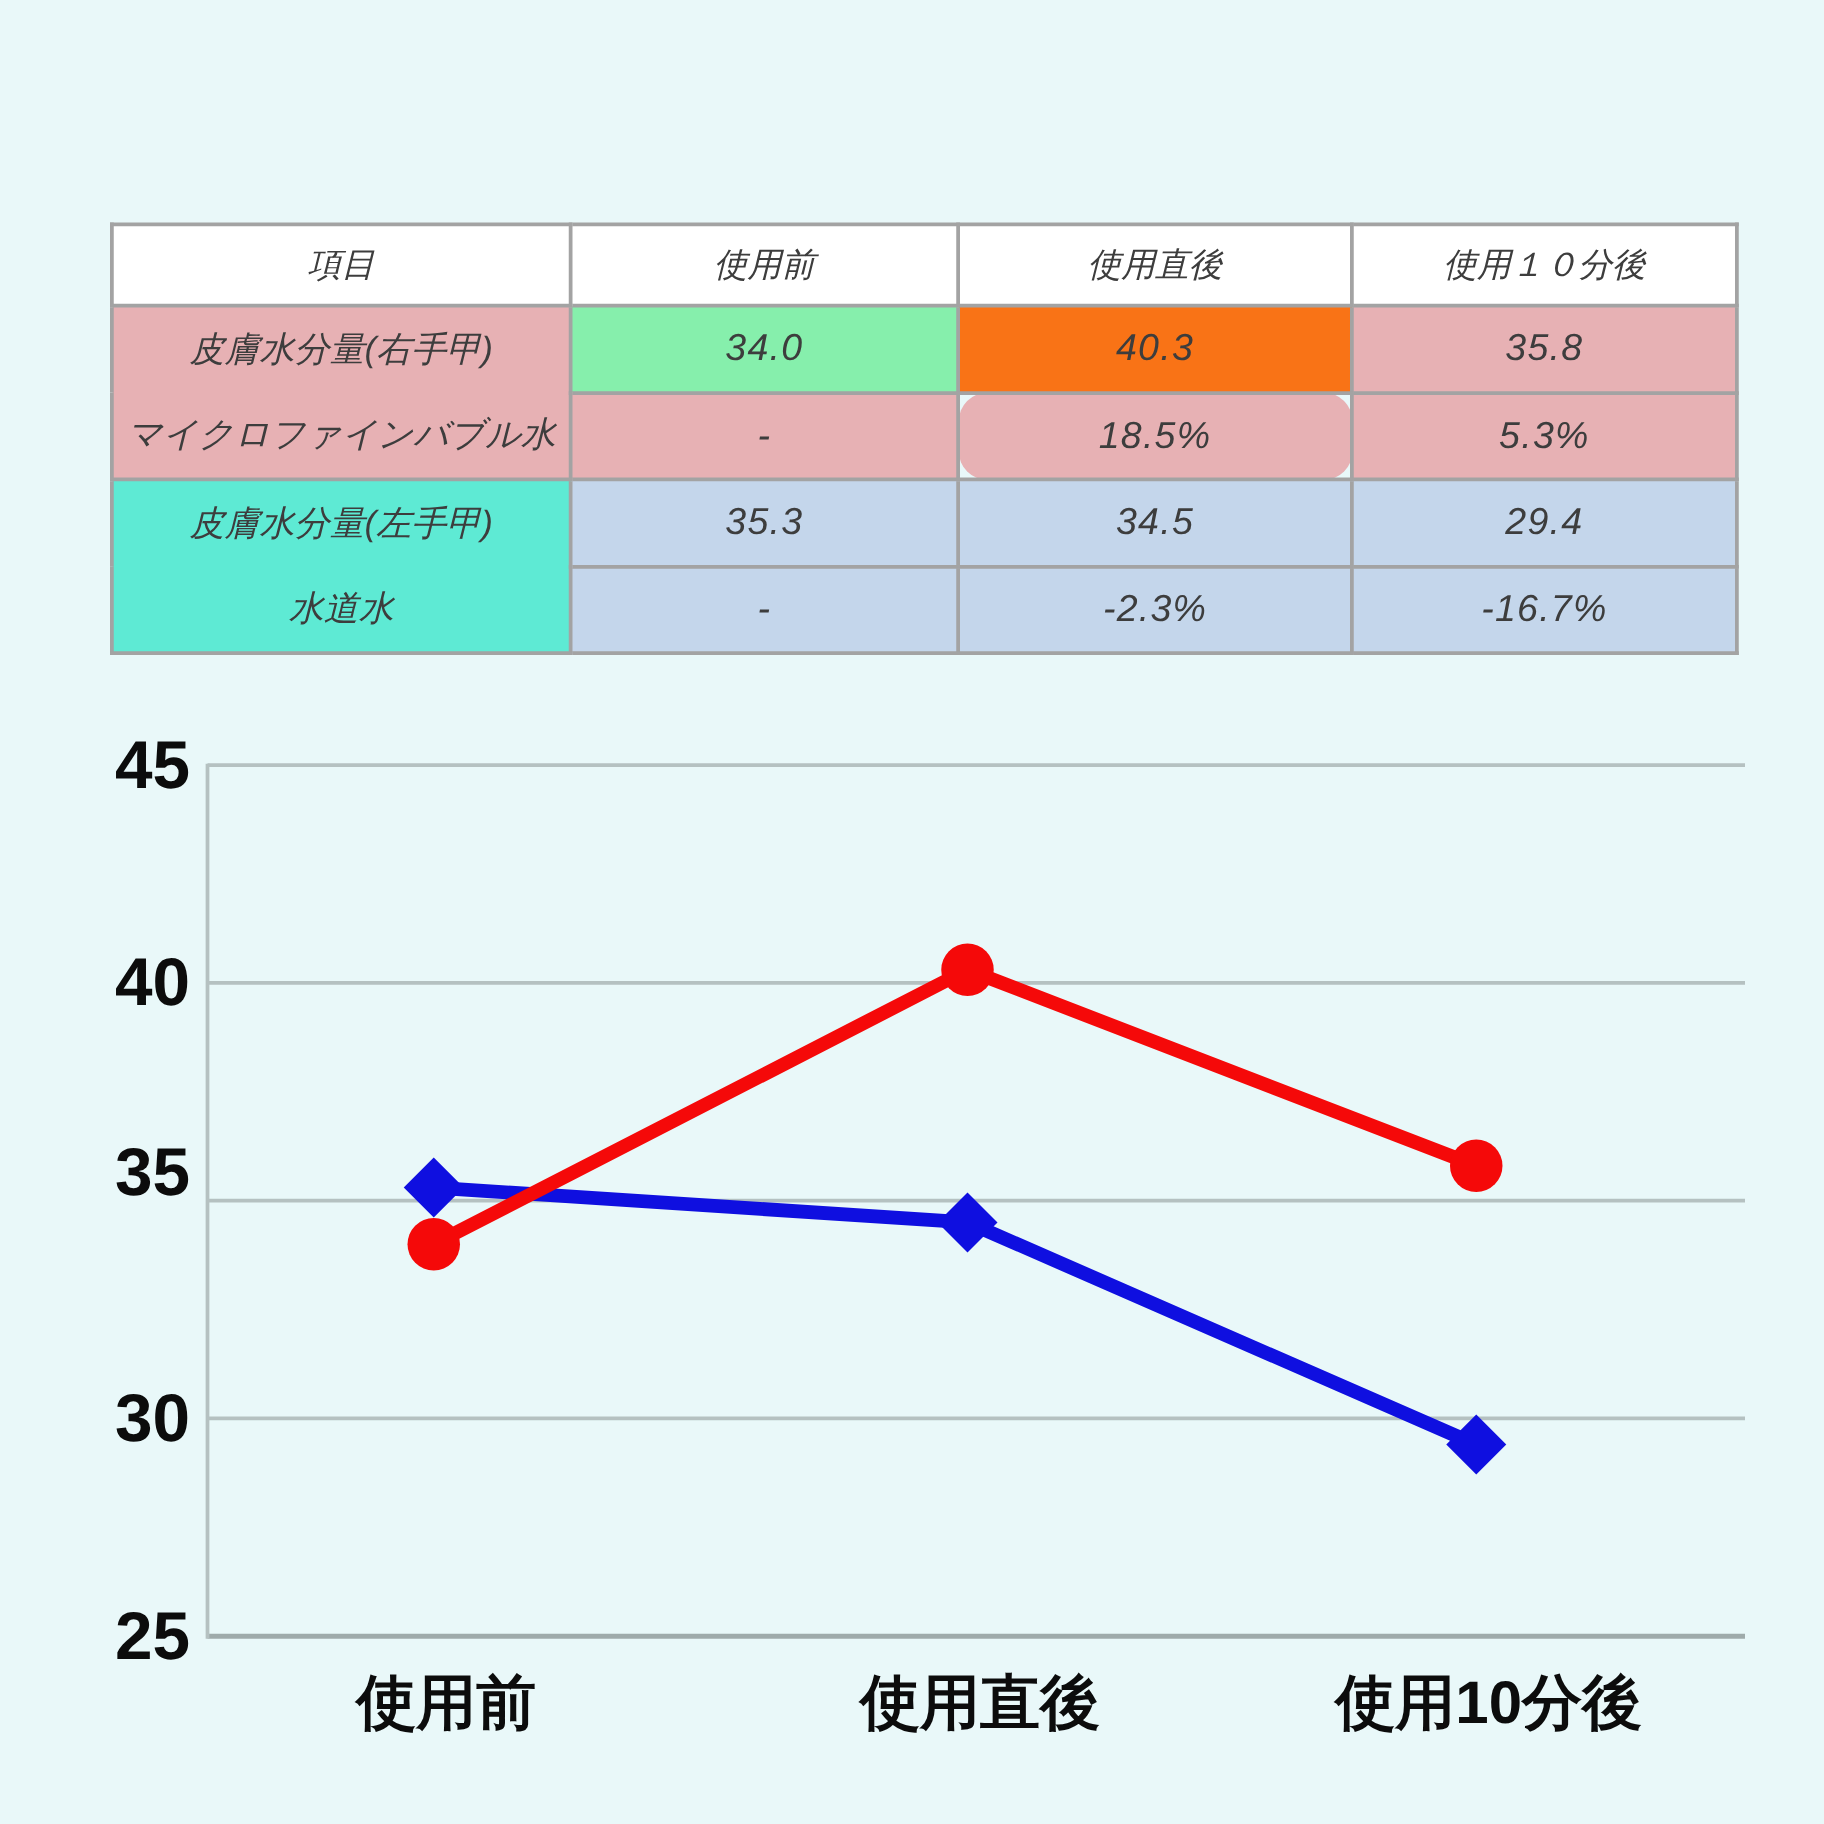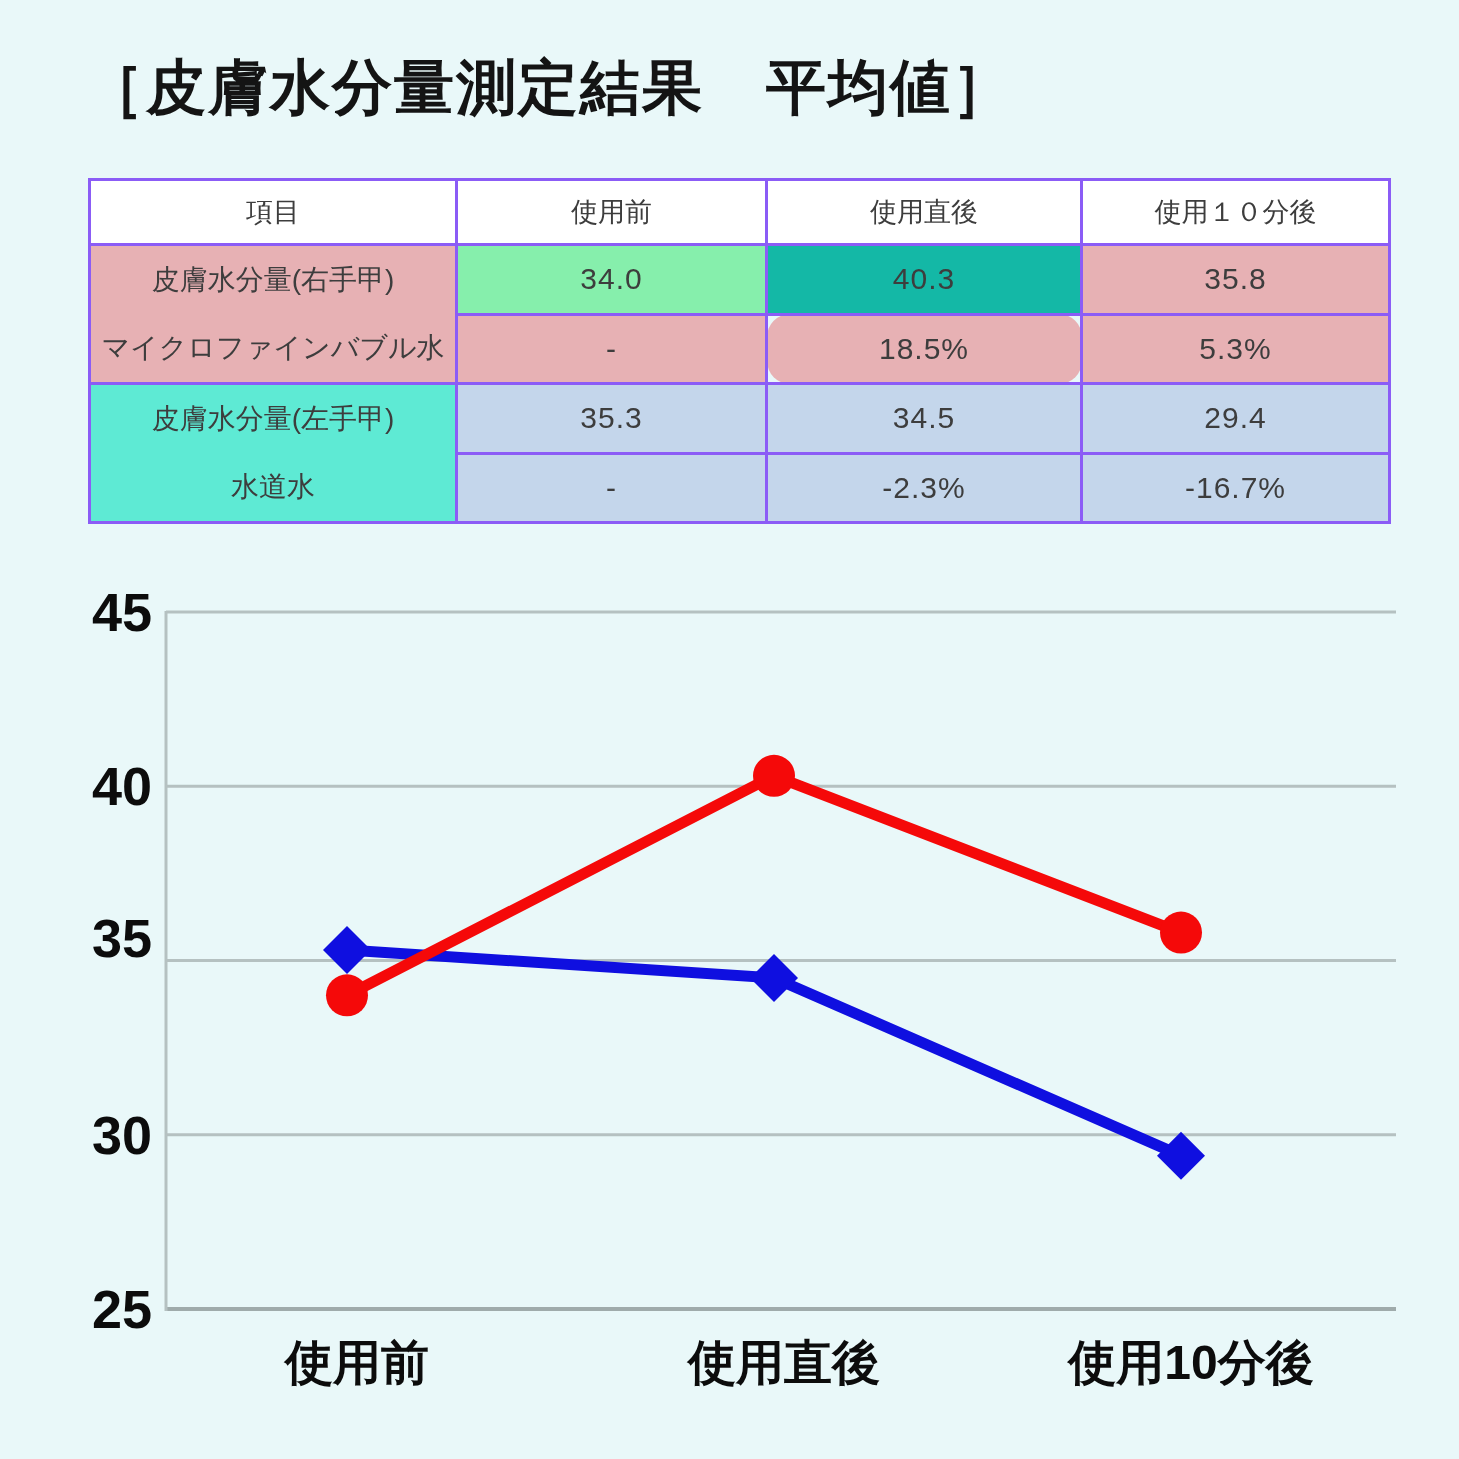"［皮膚水分量測定結果 平均値］" div { html: <div>［皮膚水分量測定結果 平均値］</div> -> none }
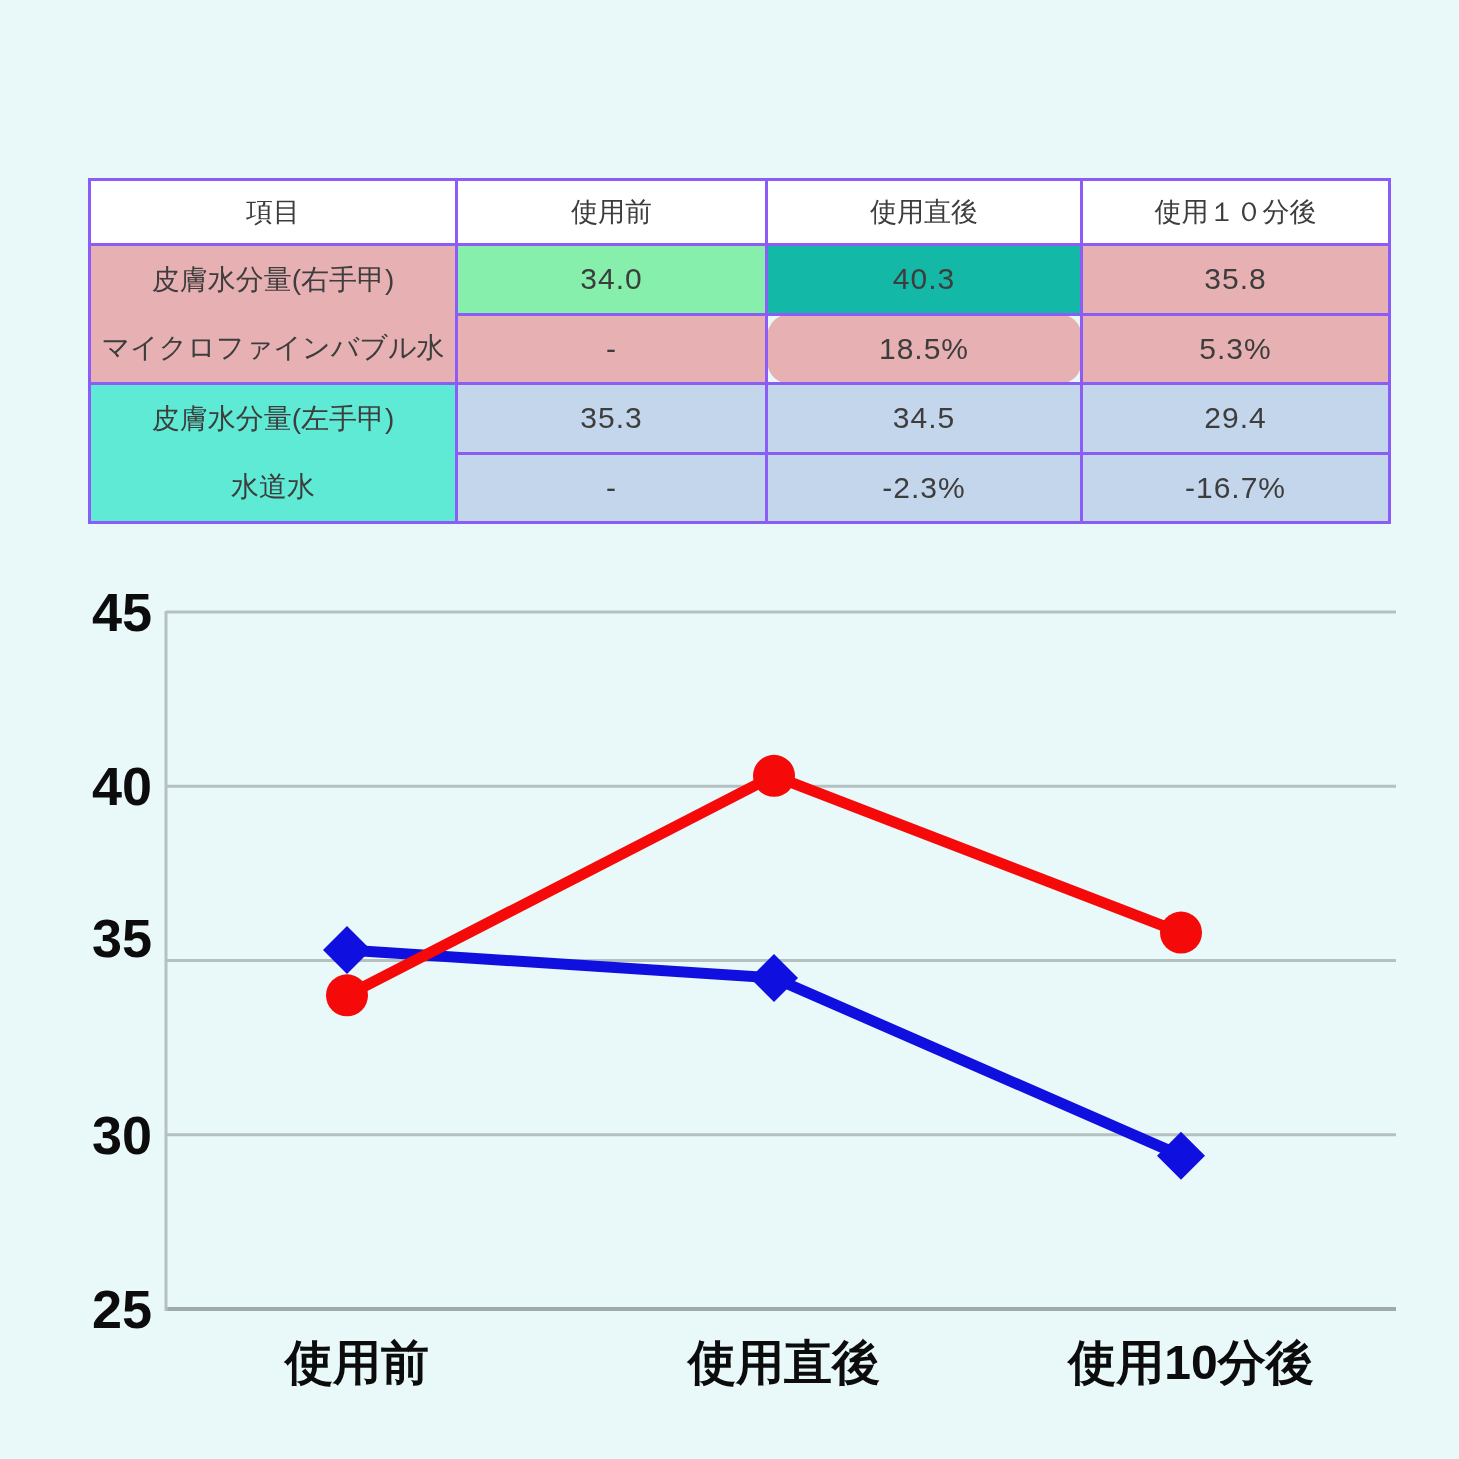"項目" #result-table th,#result-table td { border: 3px solid #8b5cf6 -> 3px solid #a3a3a3; font-style: none -> italic }
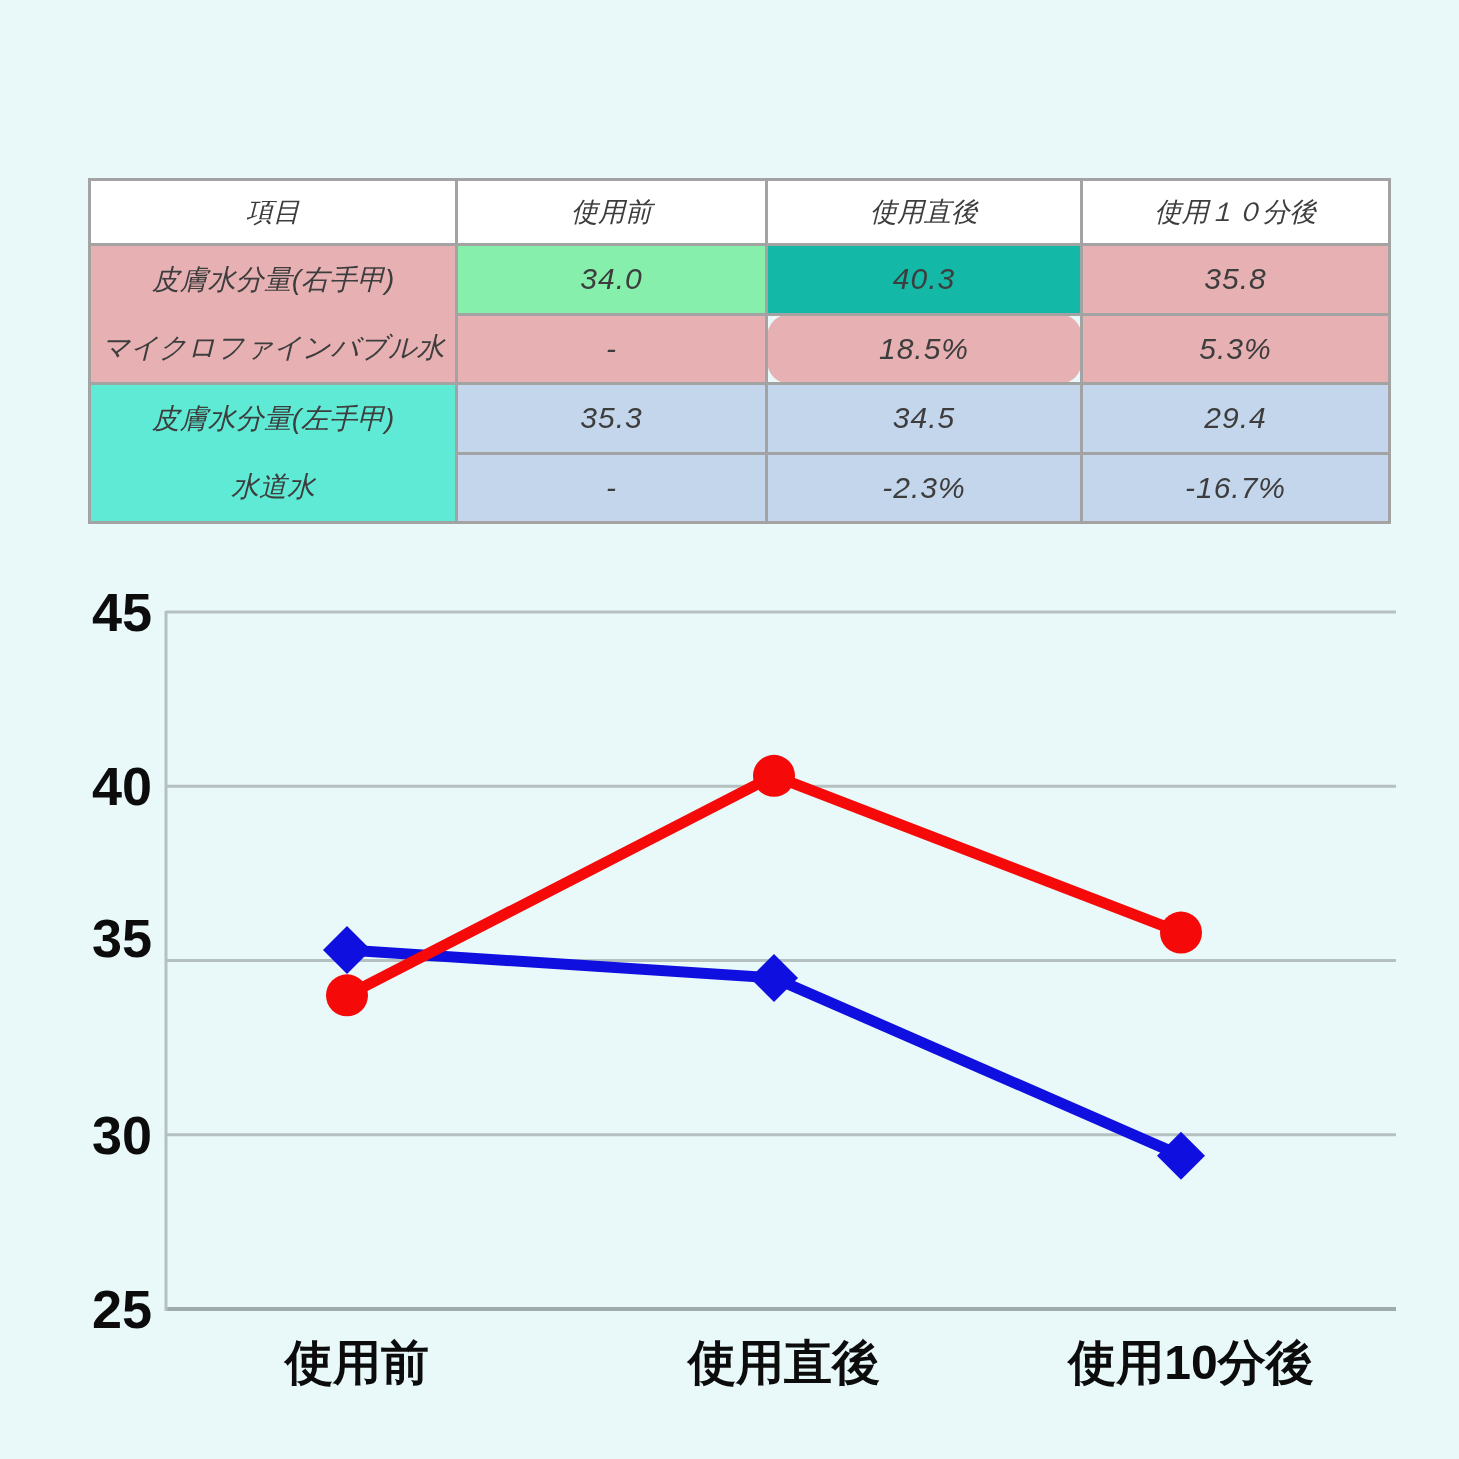"40.3" td.g0 { background: #14b8a6 -> #f97316 }
